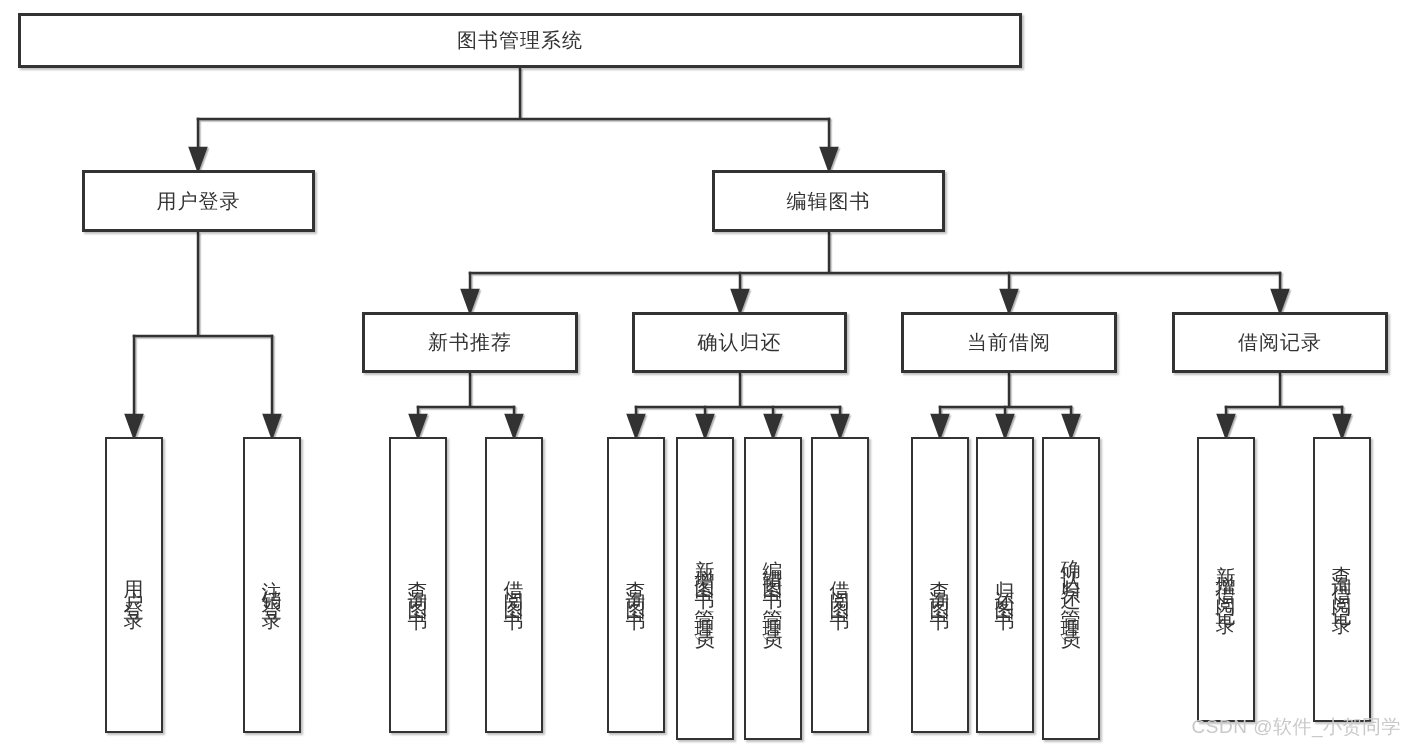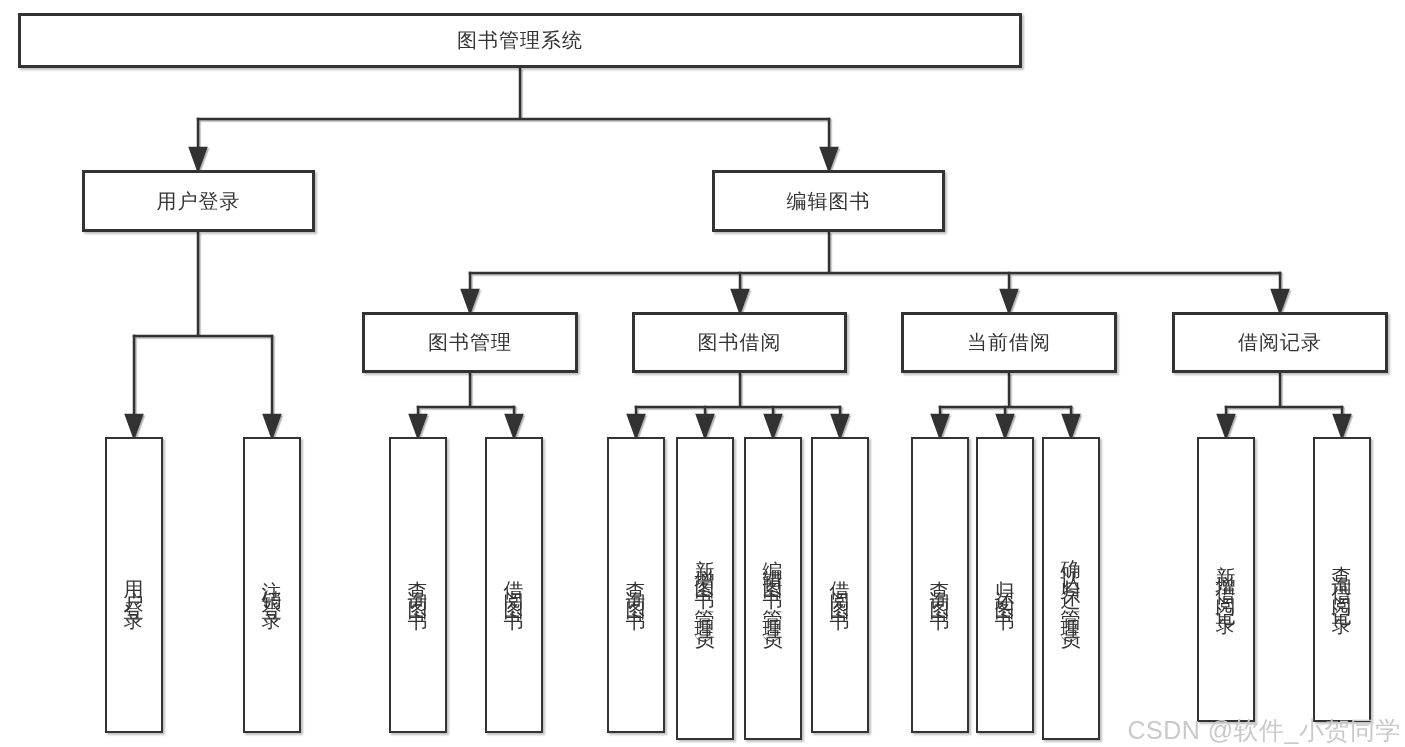"图书管理" div.node { text: 图书管理 -> 新书推荐 }
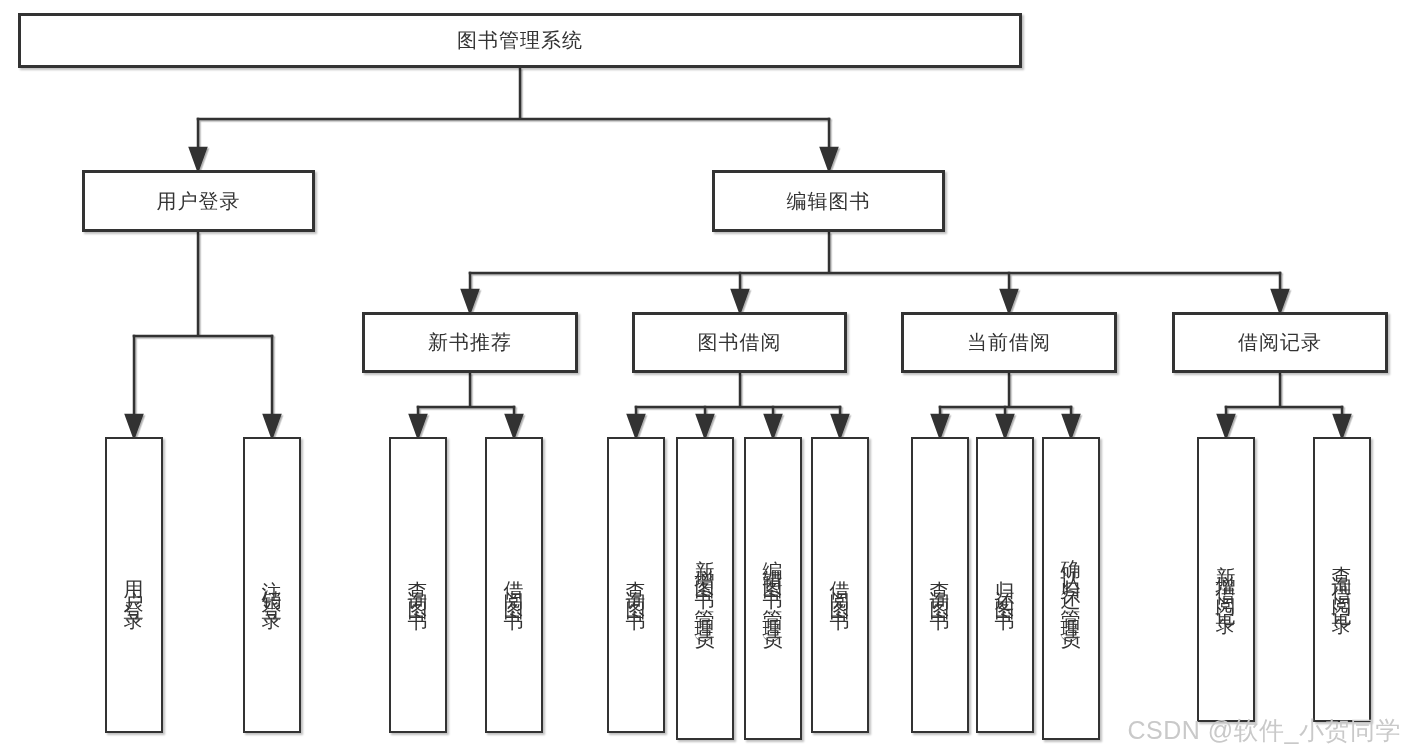"图书借阅" div.node { text: 图书借阅 -> 确认归还 }
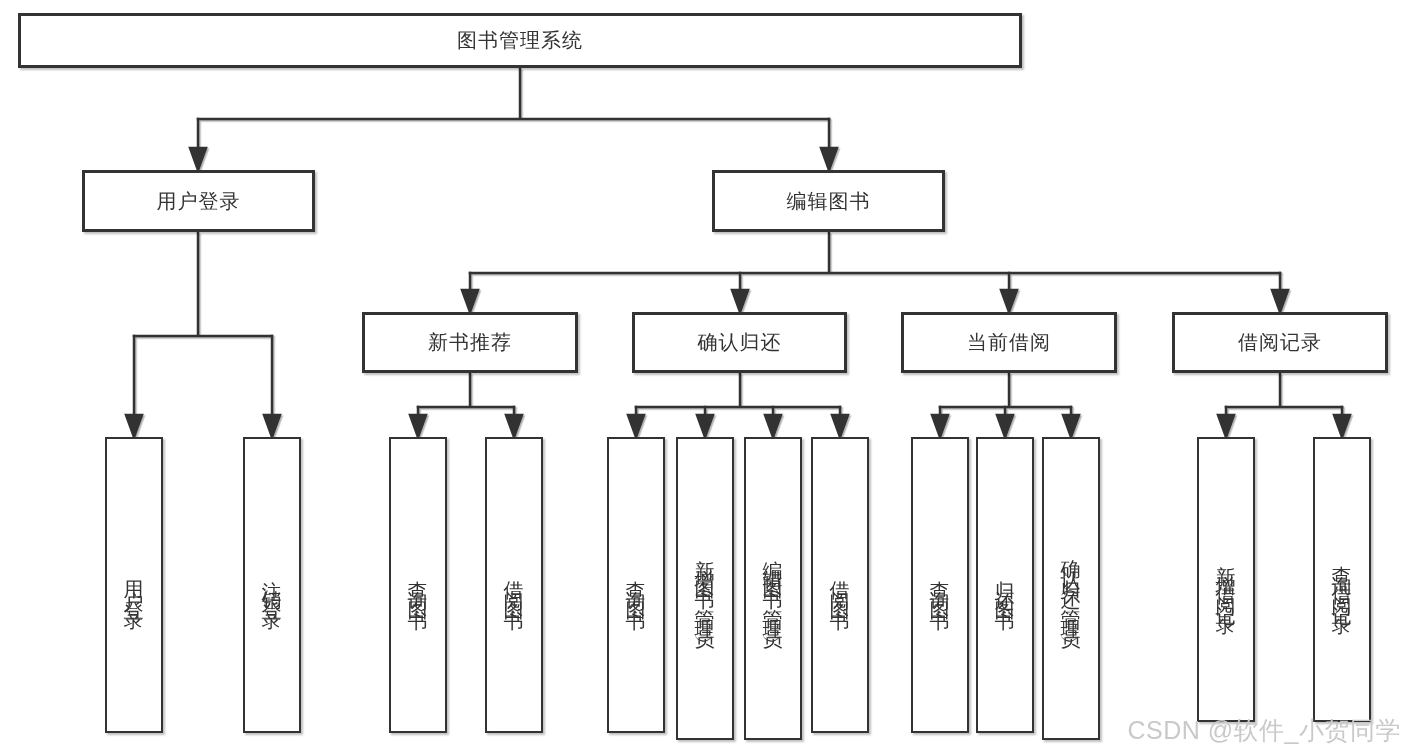"CSDN @软件_小贺同学" .watermark { font-size: 25px -> 19px }
